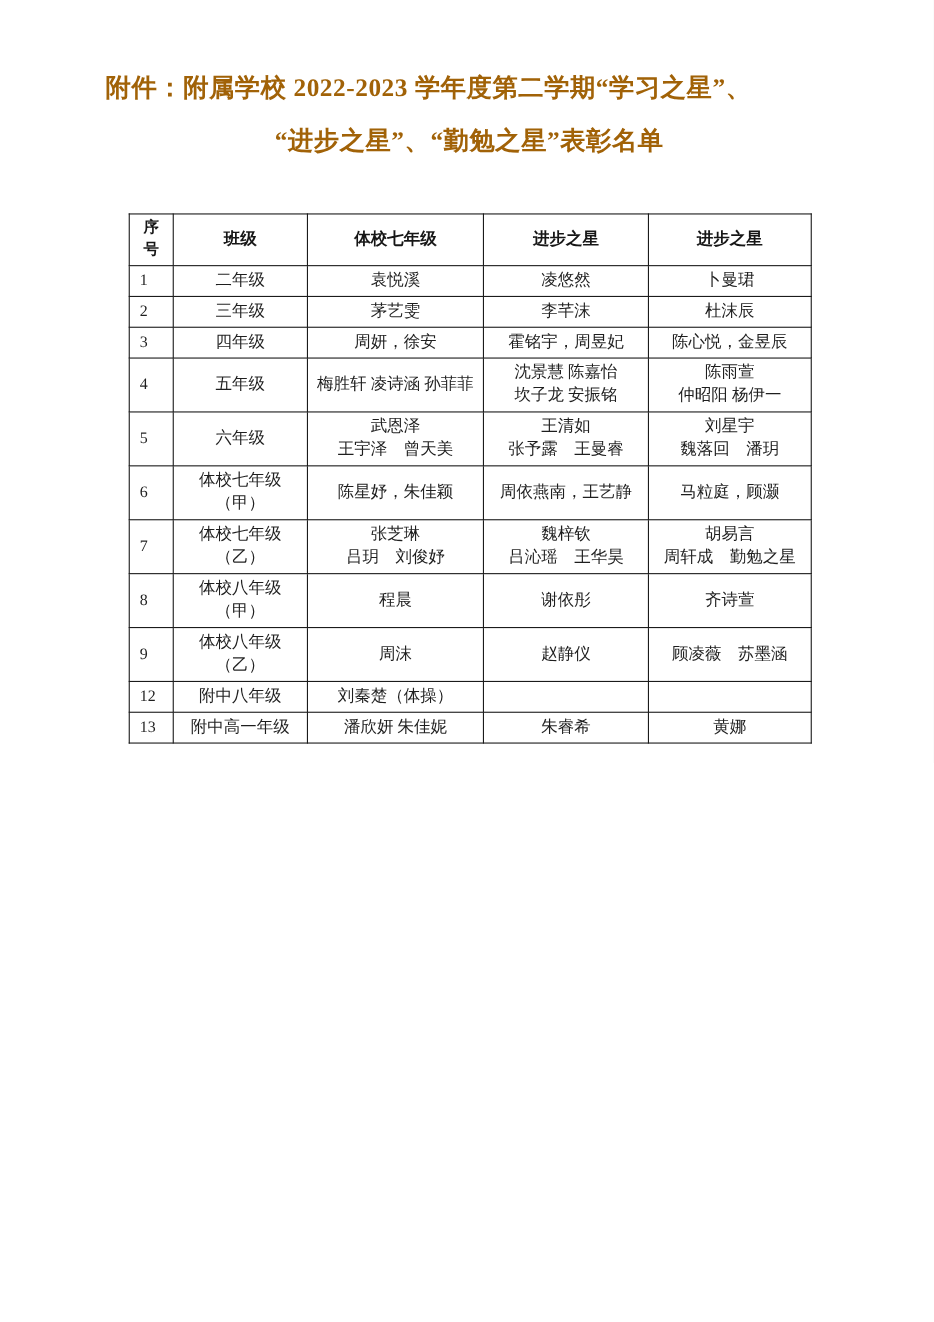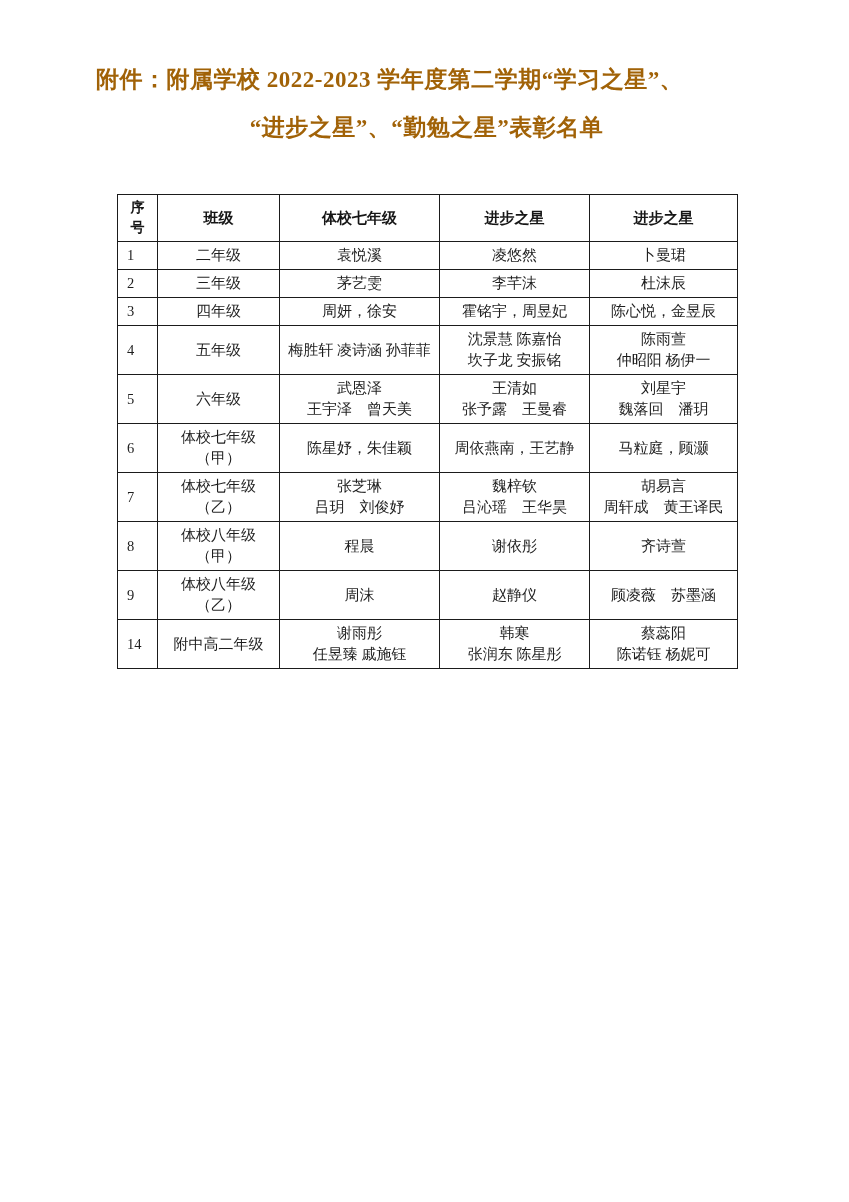"胡易言" td.cell-diligence { text: 黄王译民 -> 勤勉之星 }
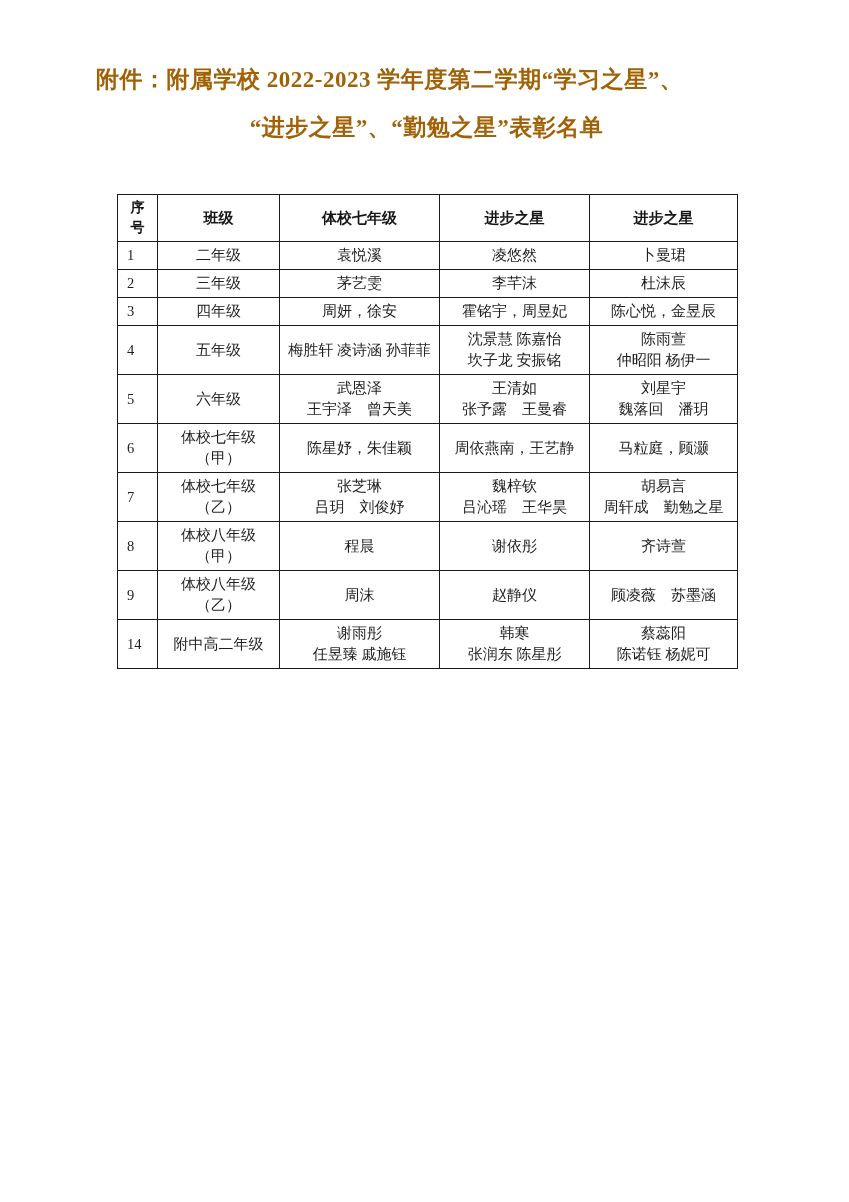"12" tr { html: none -> <tr> <td>12</td> <td>附中八年级</td> <td>刘秦楚（体操）</td> <td></td> <td></td> </tr> }
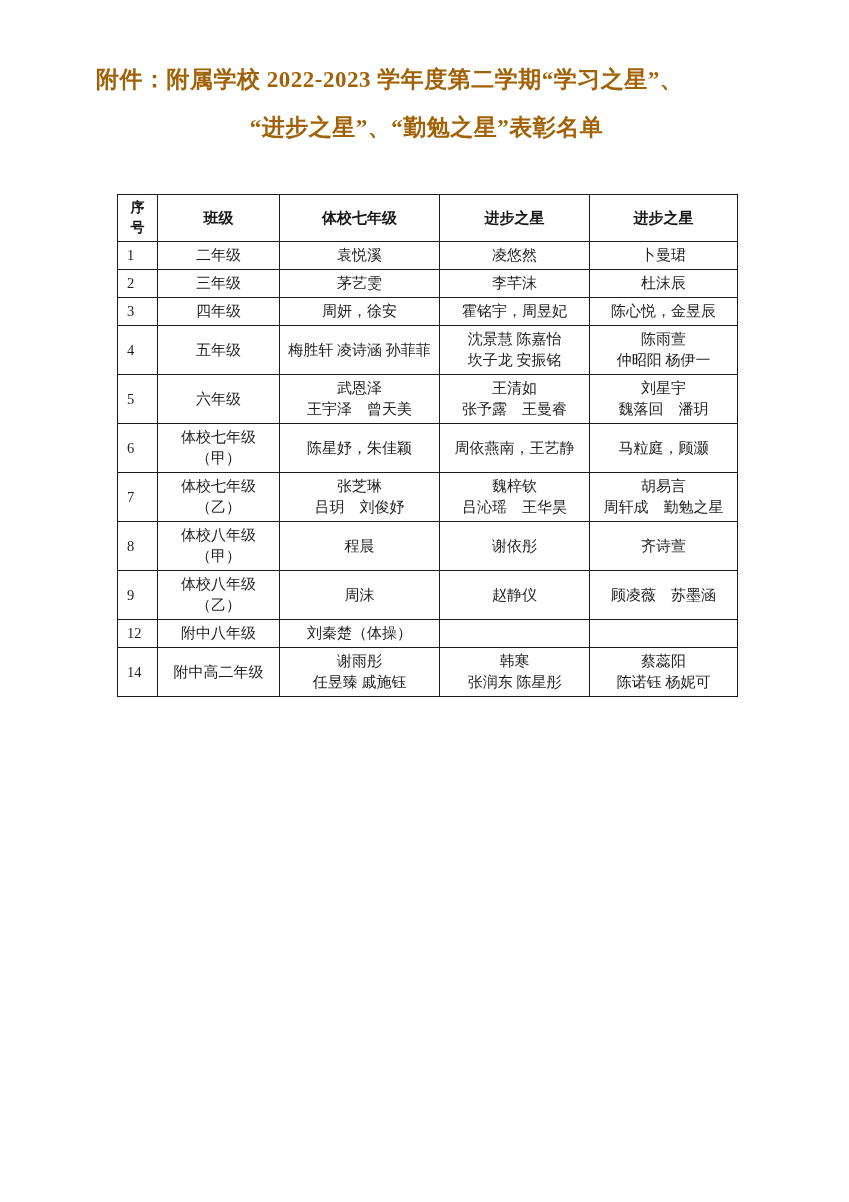"13" tr { html: none -> <tr> <td>13</td> <td>附中高一年级</td> <td>潘欣妍 朱佳妮</td> <td>朱睿希</td> <td>黄娜</td> </tr> }
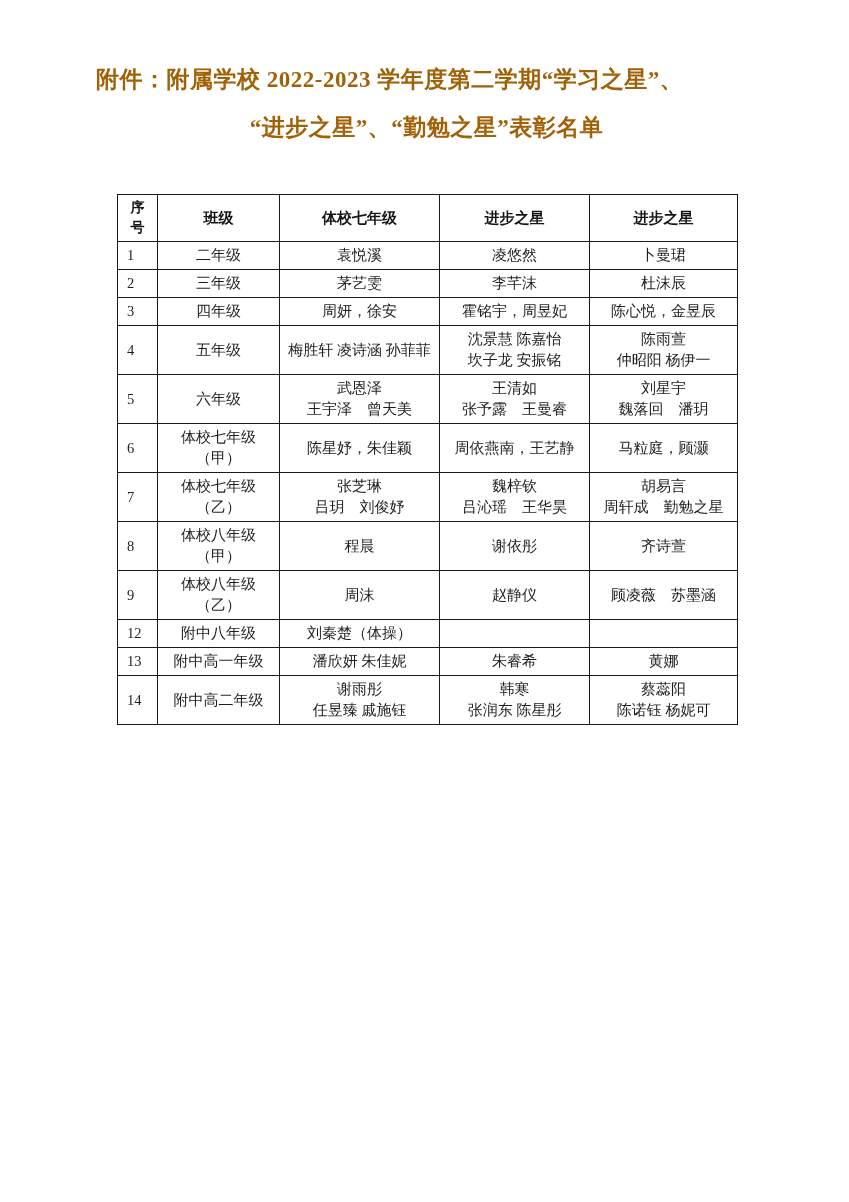"14" tr { html: <tr> <td>14</td> <td>附中高二年级</td> <td>谢雨彤 任昱臻 戚施钰</td> <td>韩寒 张润东 陈星彤</td> <td>蔡蕊阳 陈诺钰 杨妮可</td> </tr> -> none }
